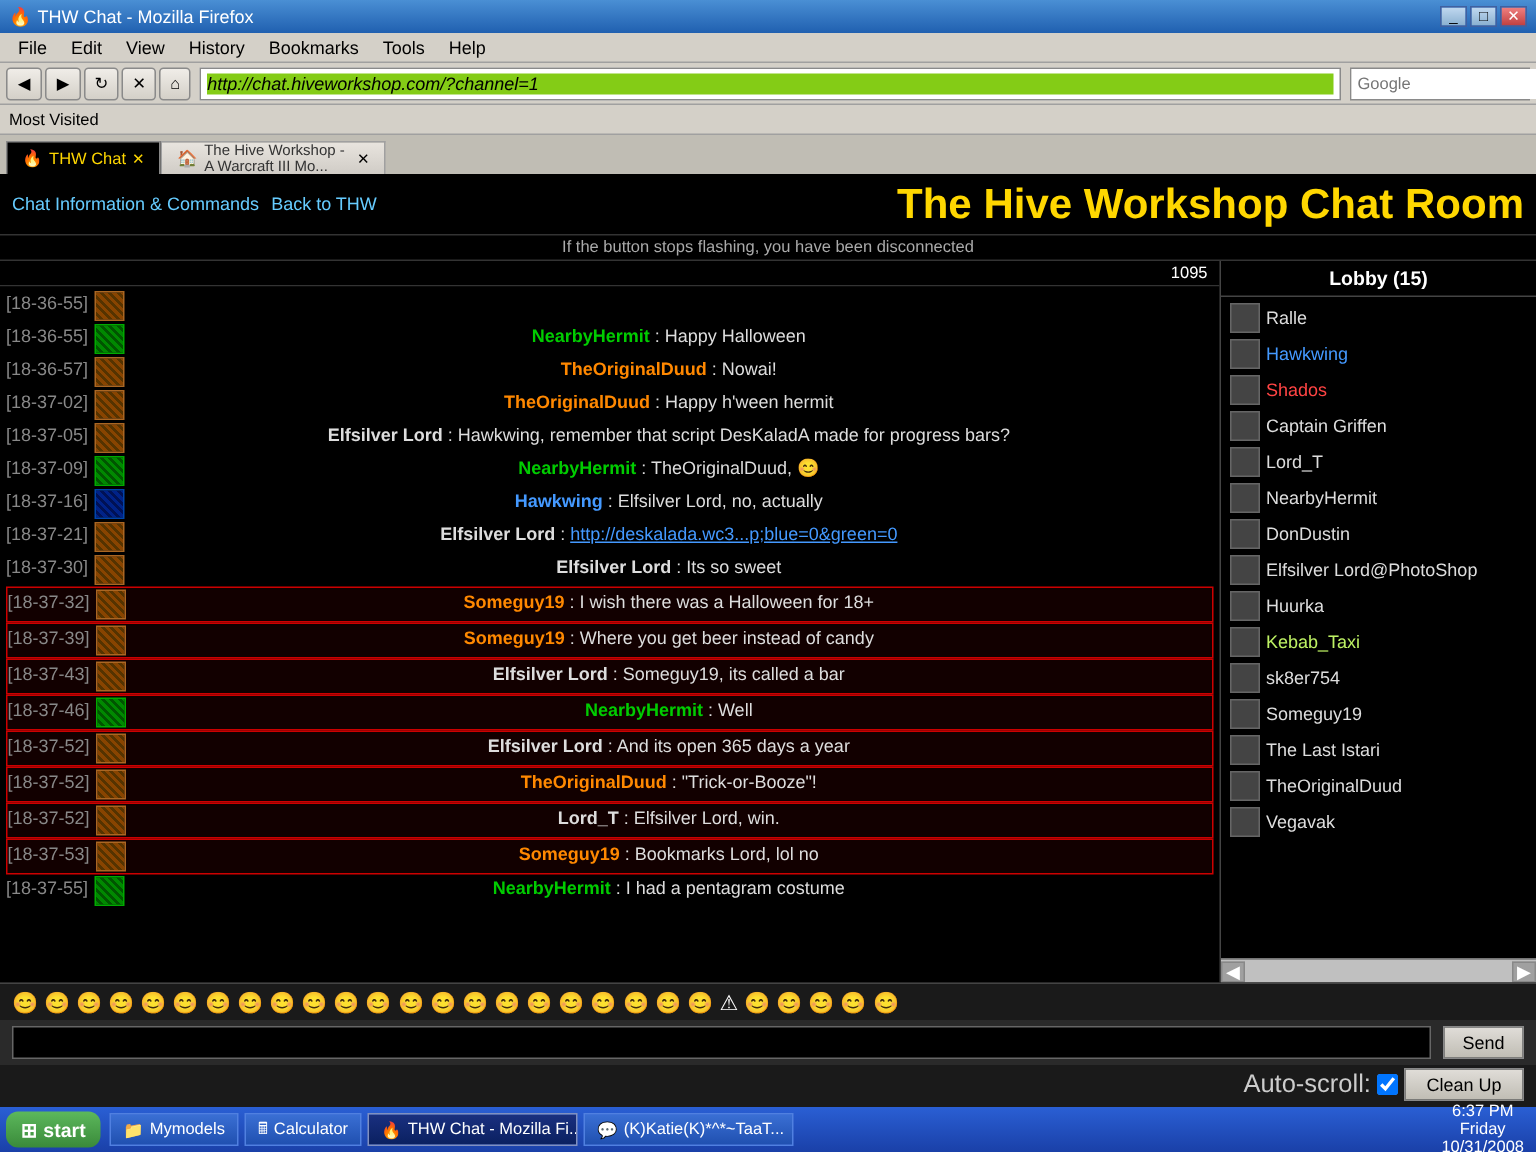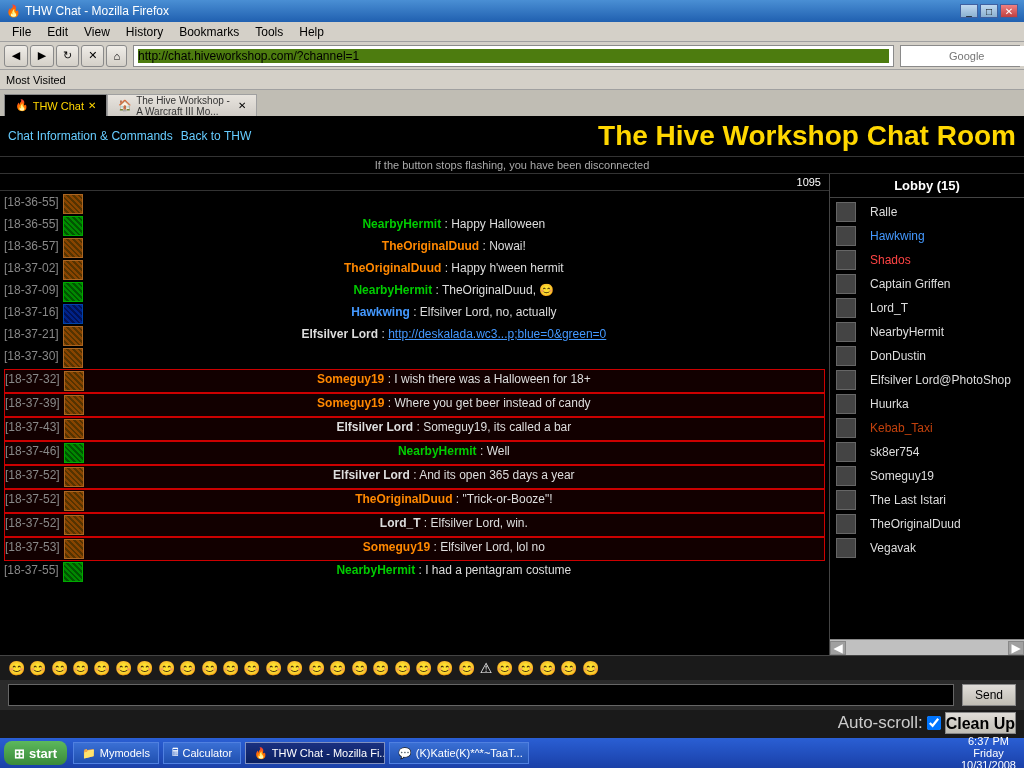"http://chat.hiveworkshop.com/?channel=1" #address-input { background: #4d7c0f -> #84cc16; font-style: none -> italic }
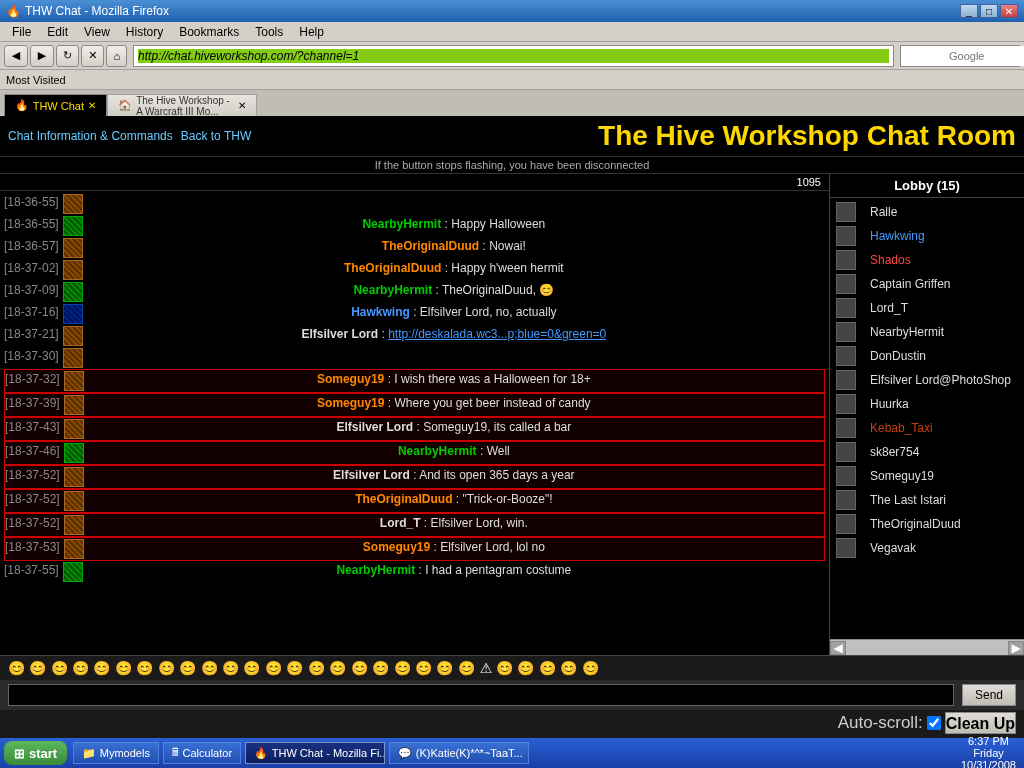"Google" #search-bar { padding-left: 44px -> none }
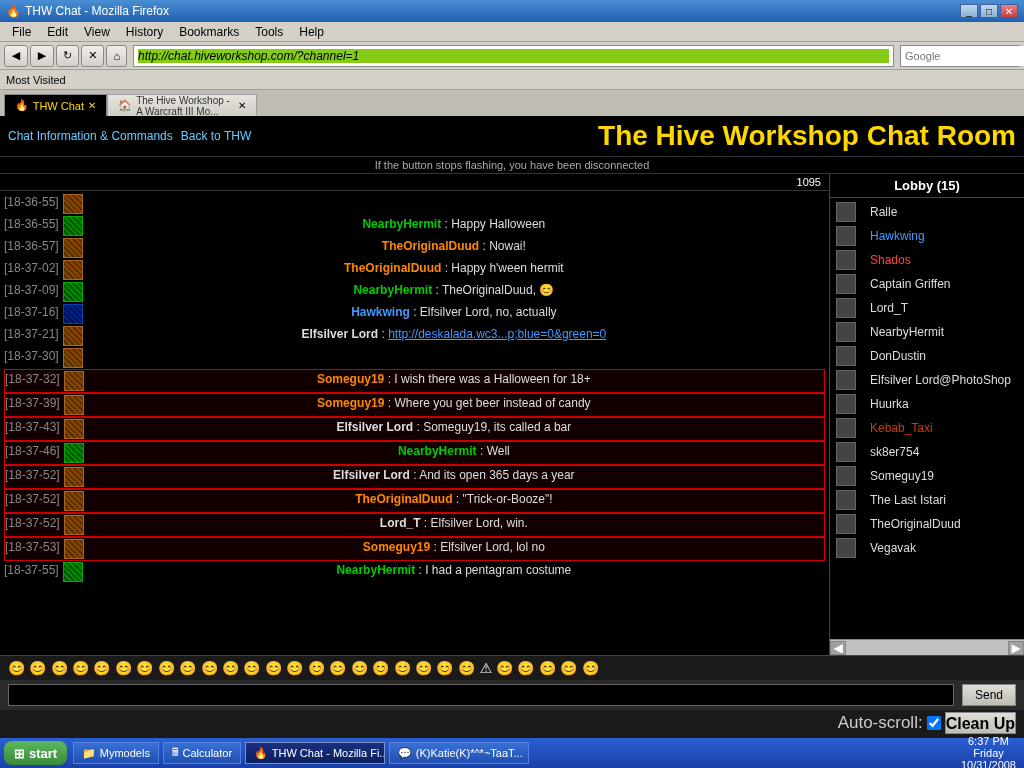"Lobby (15)" #right-panel { width: 195px -> 211px }
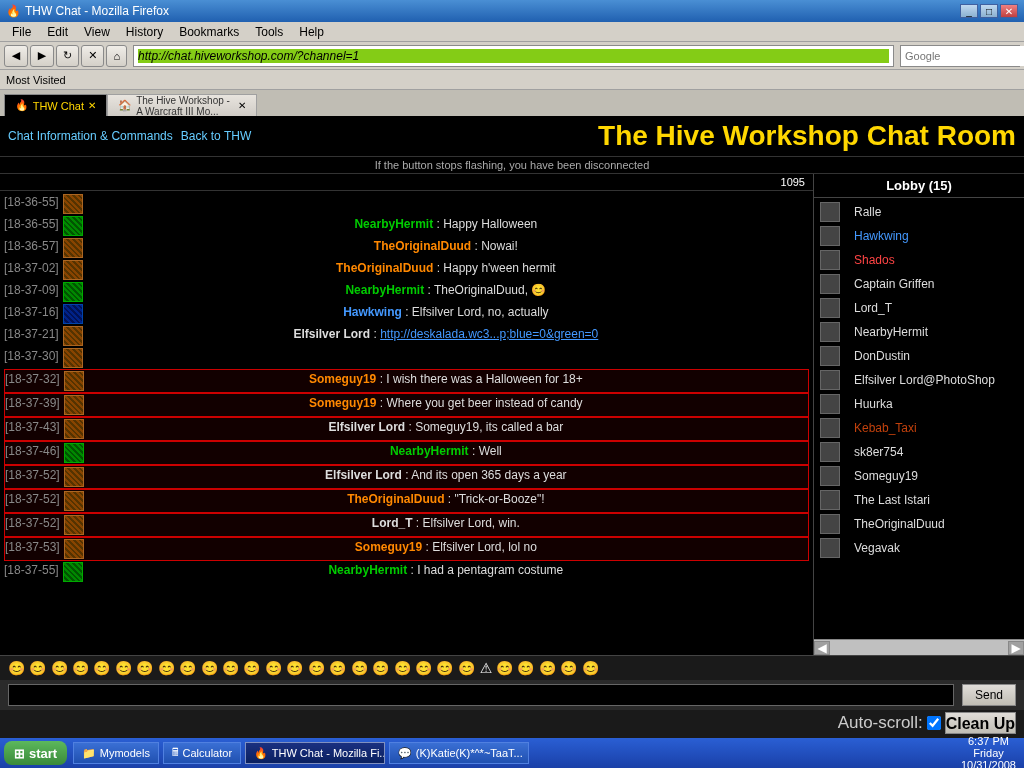"Ralle" .user-row { gap: 14px -> 4px }
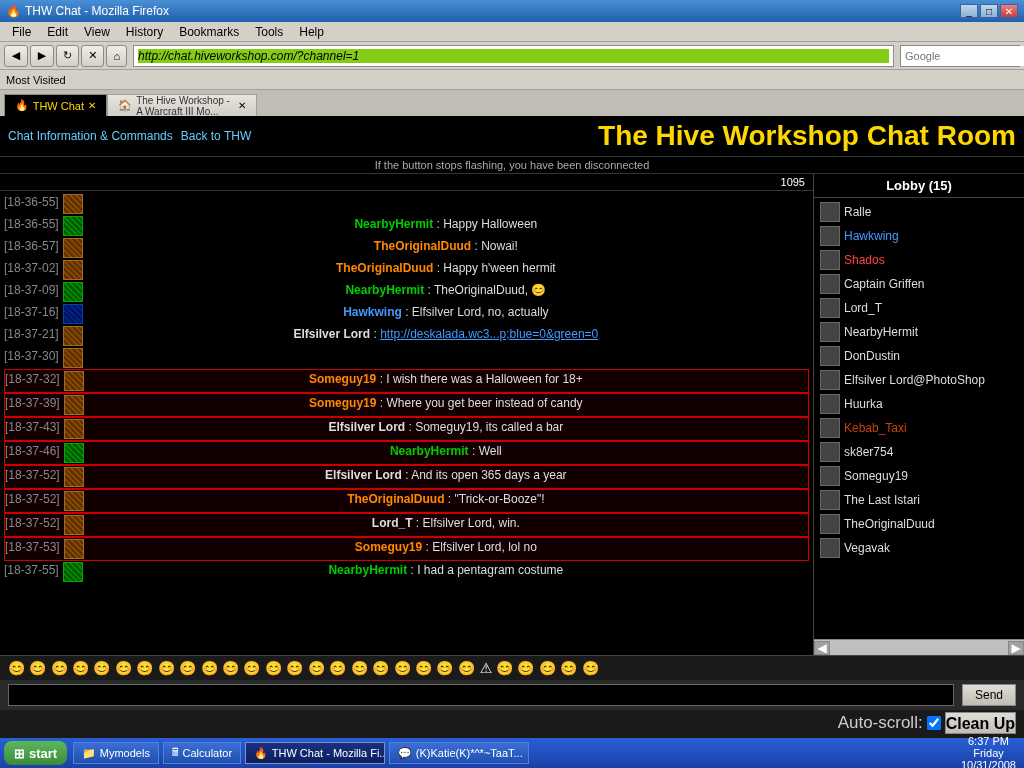"[18-37-05]" div.msg-row { html: none -> <div> <span>[18-37-05]</span> <div></div> <span> <span>Elfsilver Lord</span> <span>: Hawkwing, remember that script DesKaladA made for progress bars?</span> </span> </div> }
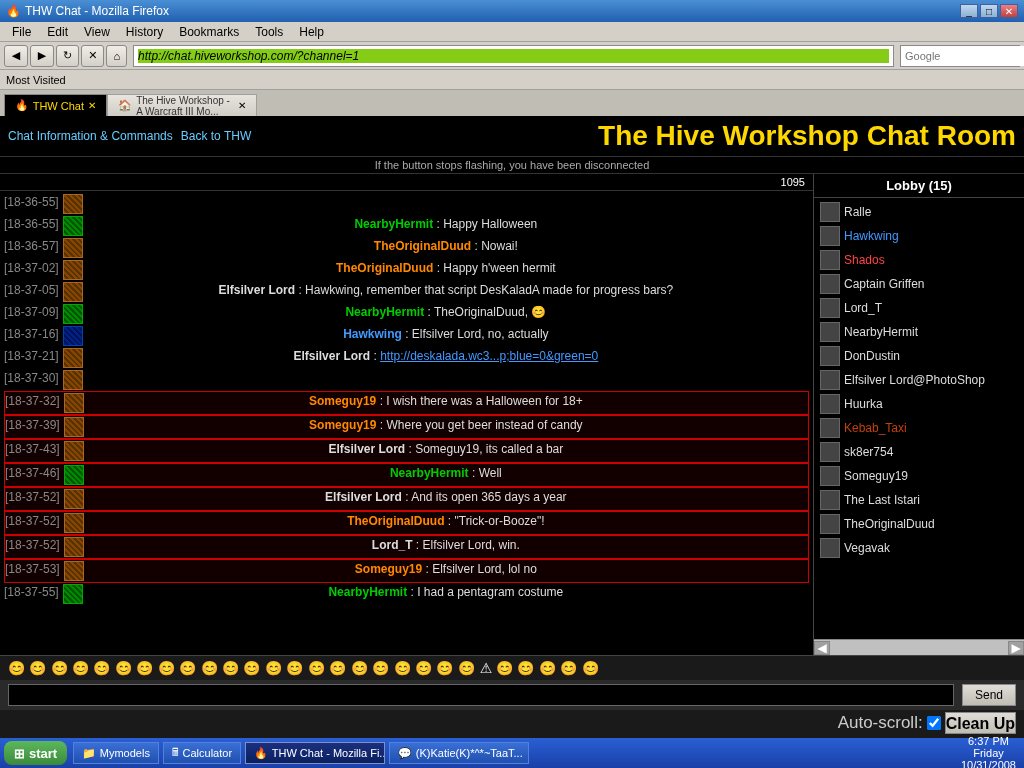"Elfsilver Lord : Its so" span.msg-content { html: none -> <span> <span>Elfsilver Lord</span> <span>: Its so sweet</span> </span> }
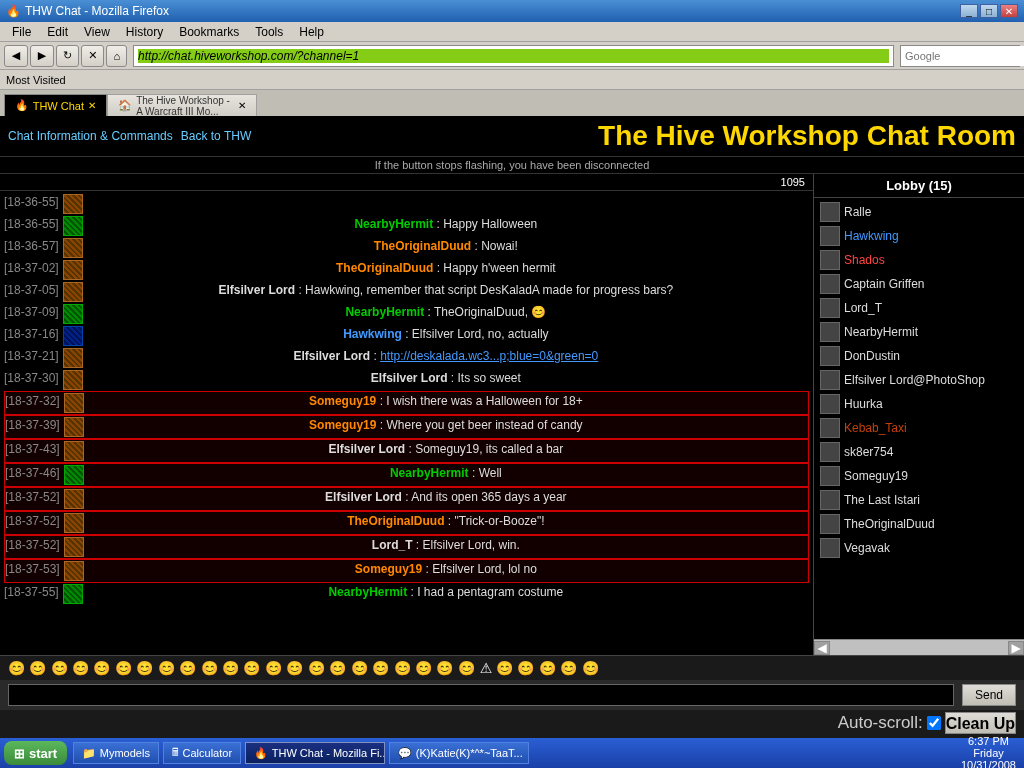"Kebab_Taxi" span.user-name { color: #c2410c -> #bef264 }
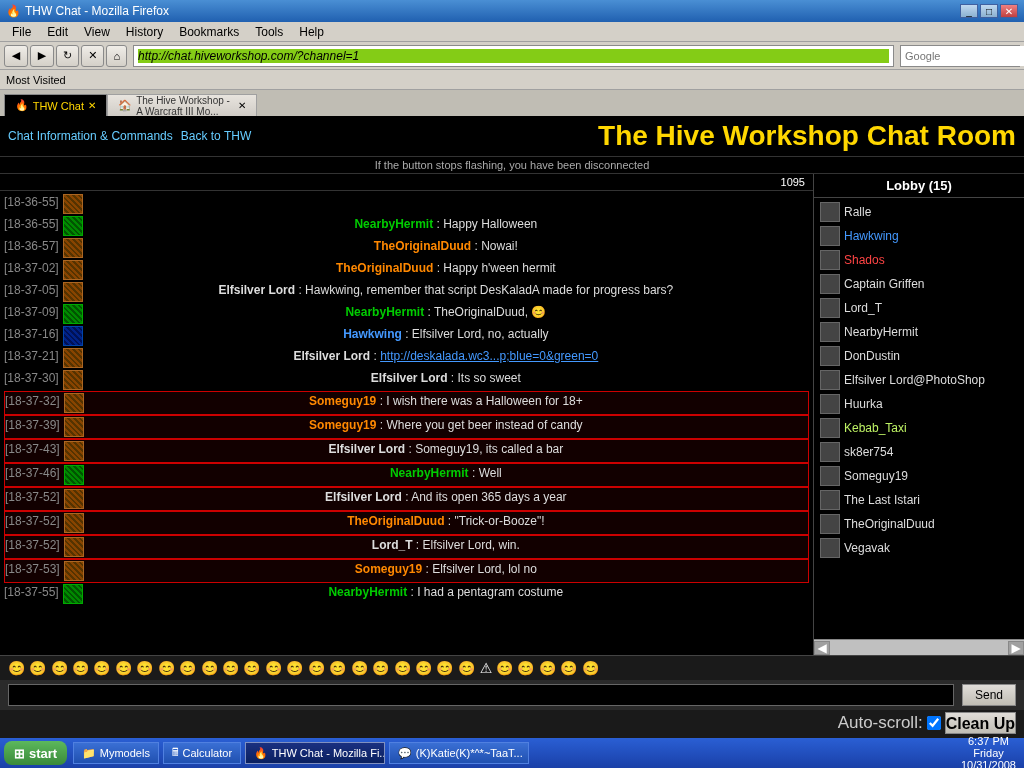": Elfsilver Lord, lol no" span.msg-text { text: Elfsilver -> Bookmarks }
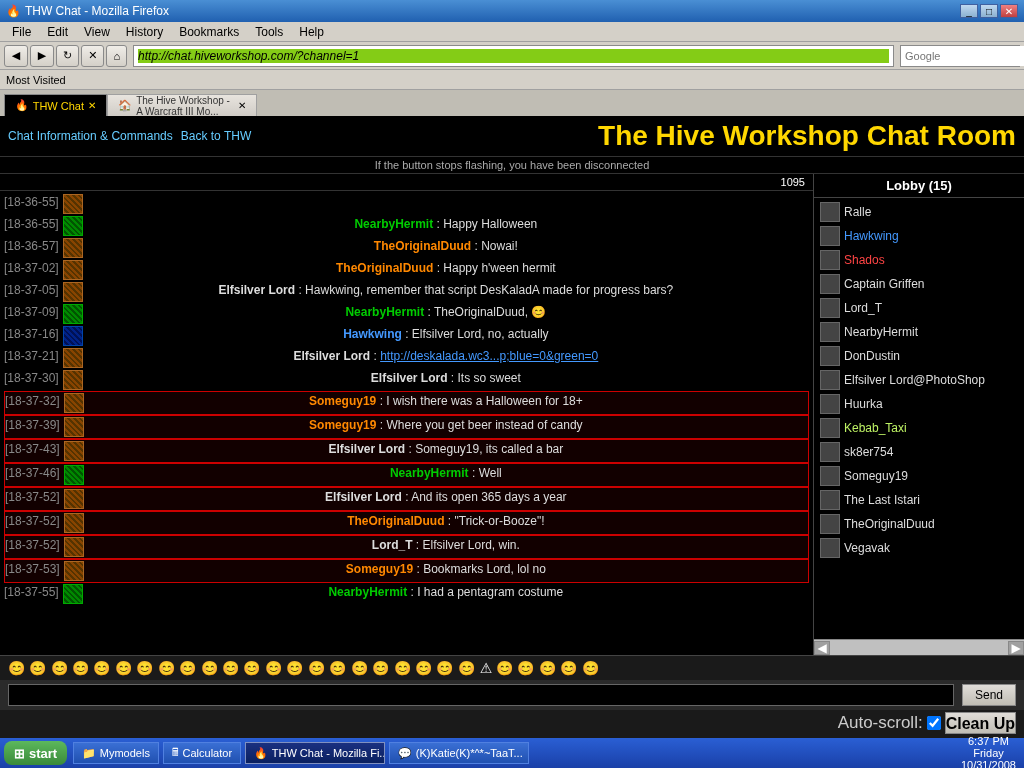"Clean Up" #cleanup-btn { font-size: 16px -> 12px; font-weight: bold -> none; padding: 2px 0 -> 2px 14px }
